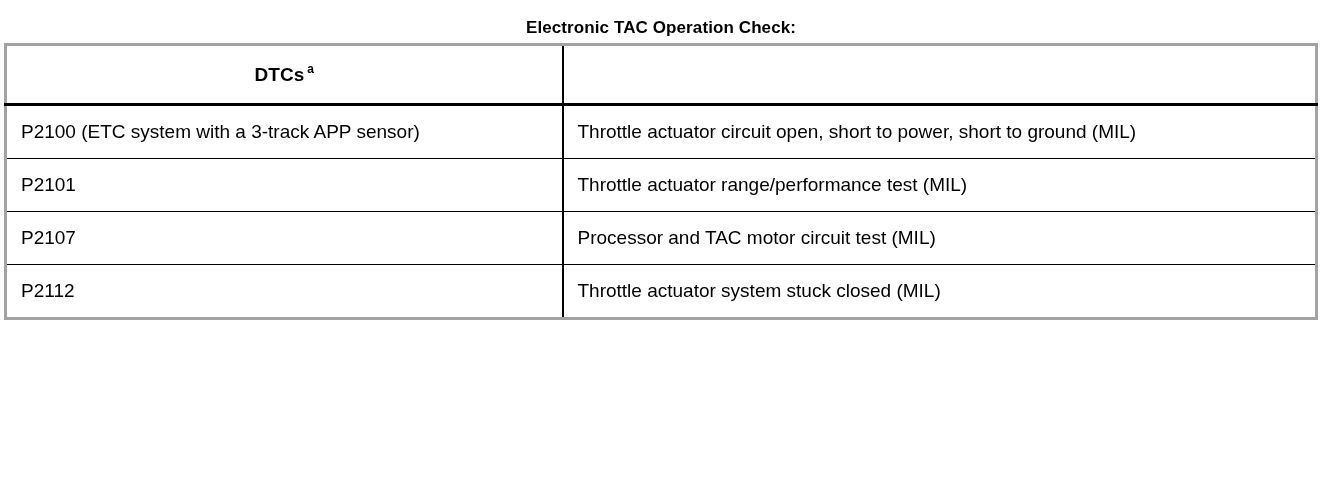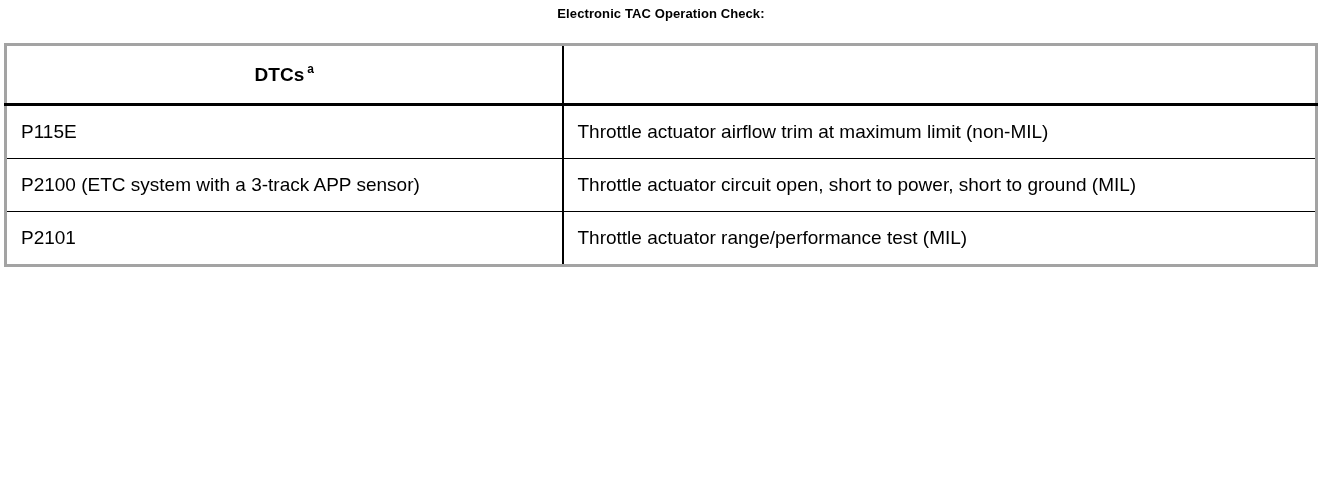"Electronic TAC Operation Check:" .doc-title { font-size: 13px -> 17px; top: 2px -> 16px }
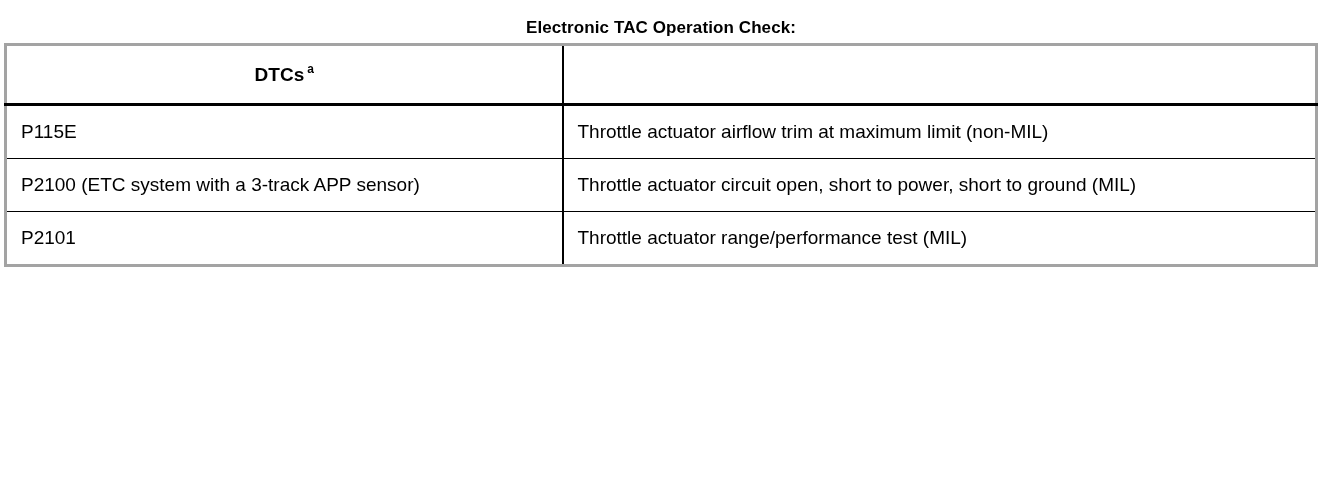"P115E" tr { html: <tr> <td>P115E</td> <td>Throttle actuator airflow trim at maximum limit (non-MIL)</td> </tr> -> none }
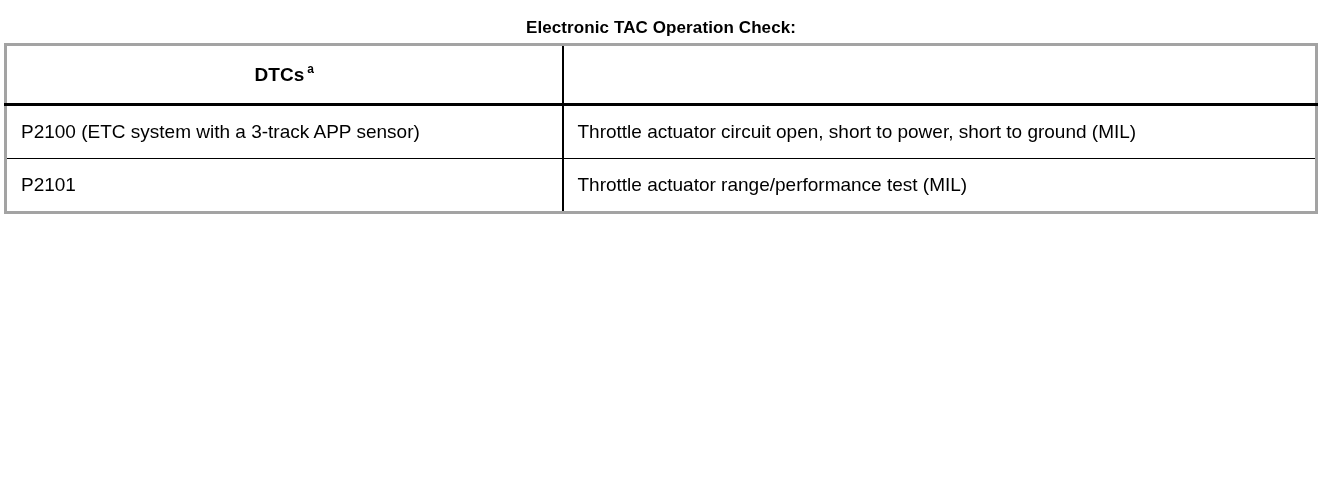"P2107" tr { html: none -> <tr> <td>P2107</td> <td>Processor and TAC motor circuit test (MIL)</td> </tr> }
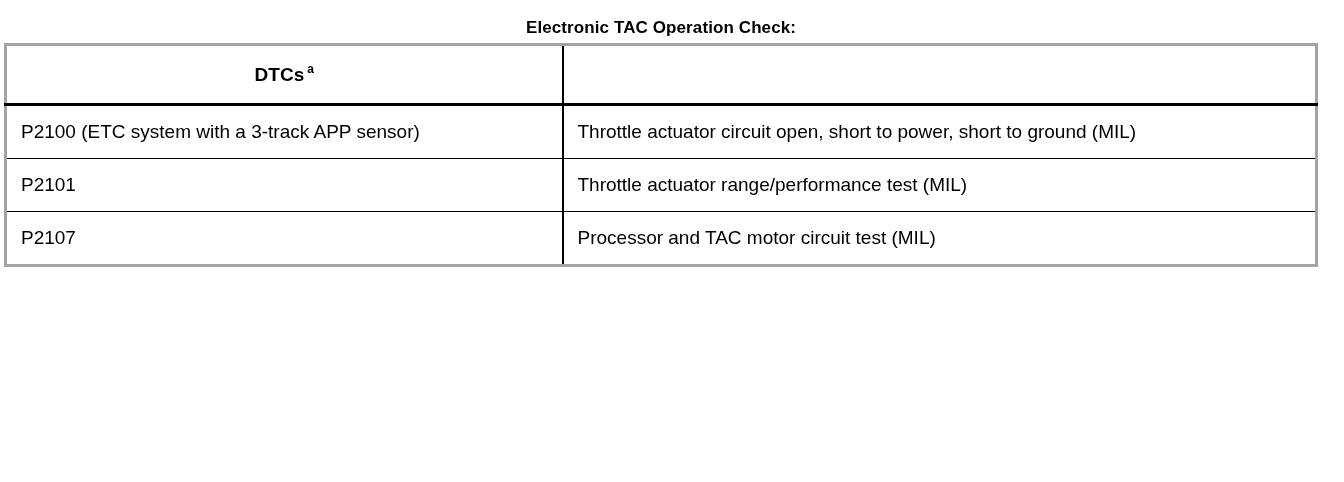"P2112" tr { html: none -> <tr> <td>P2112</td> <td>Throttle actuator system stuck closed (MIL)</td> </tr> }
